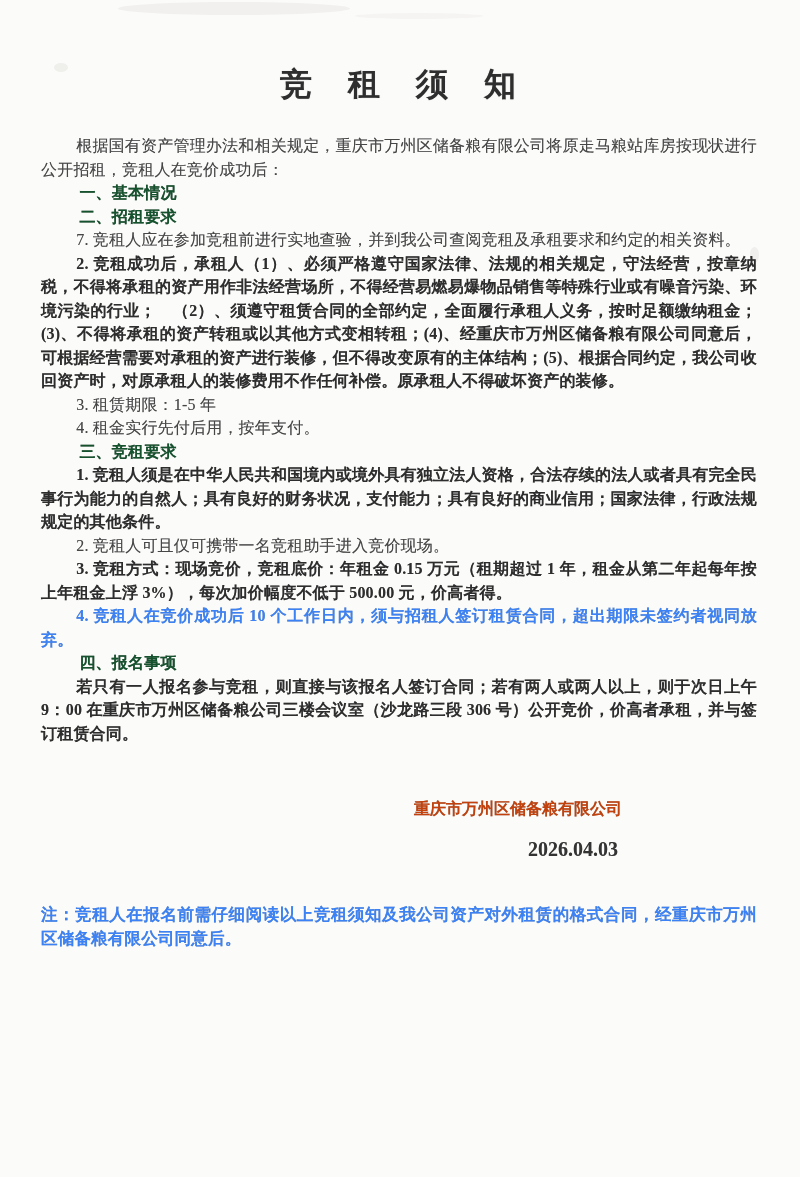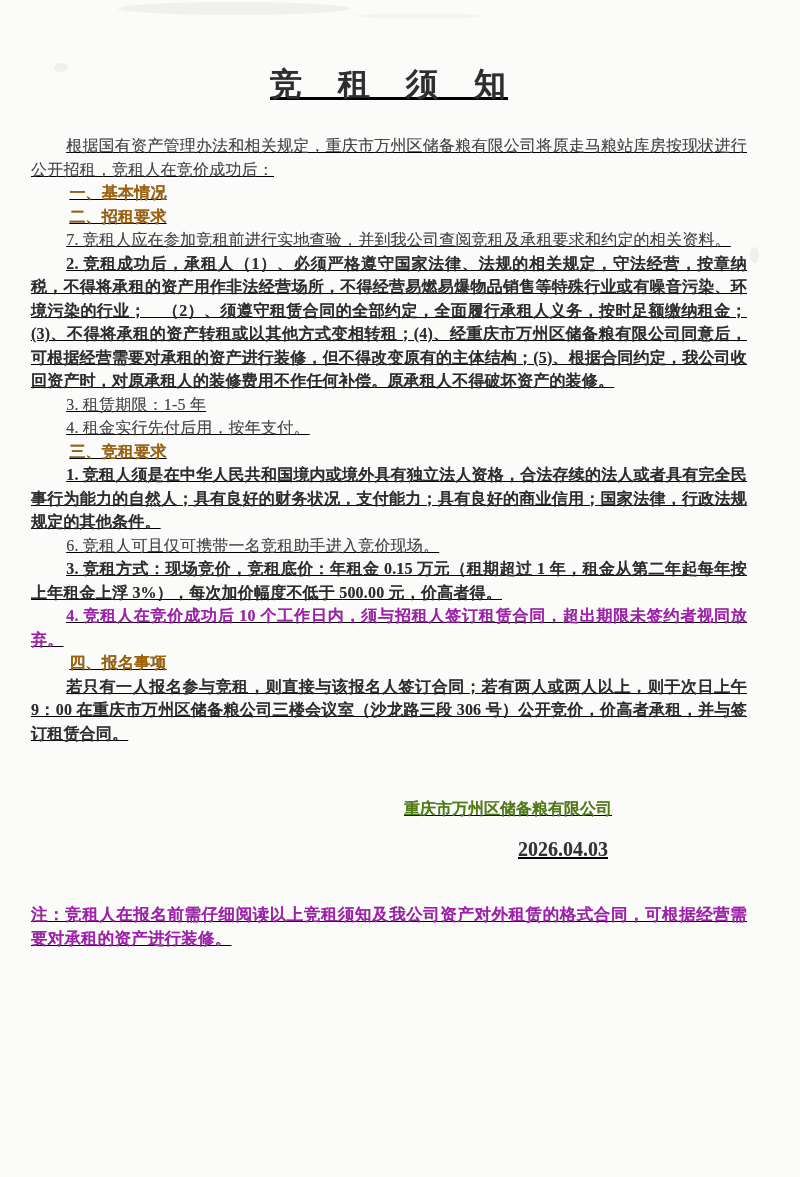"竞 租 须 知" .content { left: 31px -> 41px; text-decoration: underline -> none }
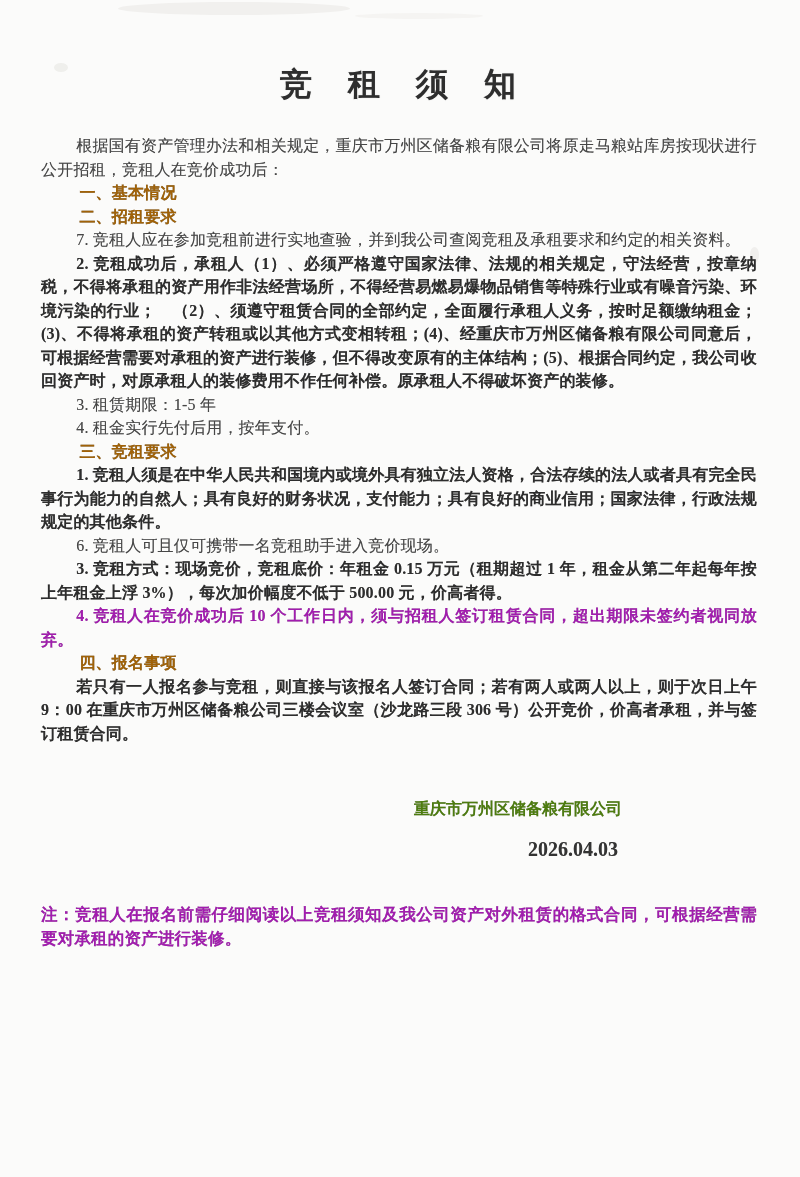"一、基本情况" .heading { color: #a16207 -> #14532d }
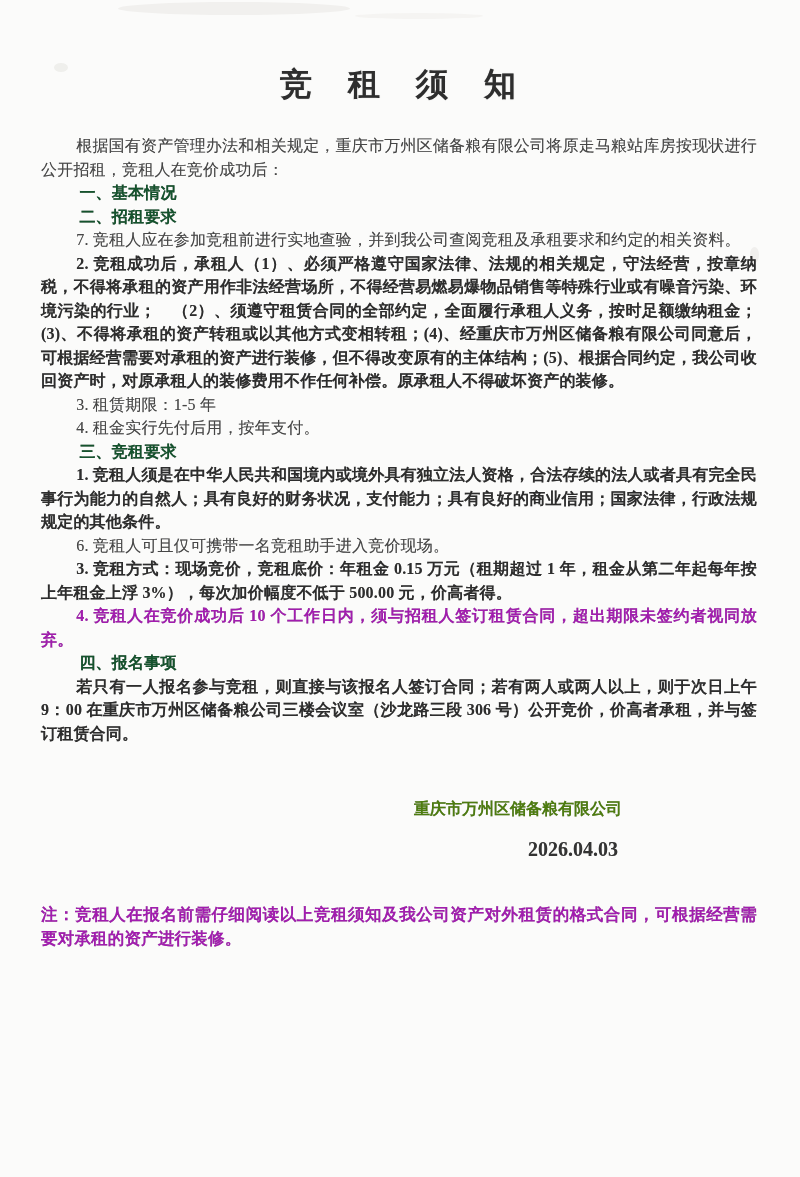"6. 竞租人可且仅可携带一名竞租助手进入竞价现场。" p.para { text: 6 -> 2 }
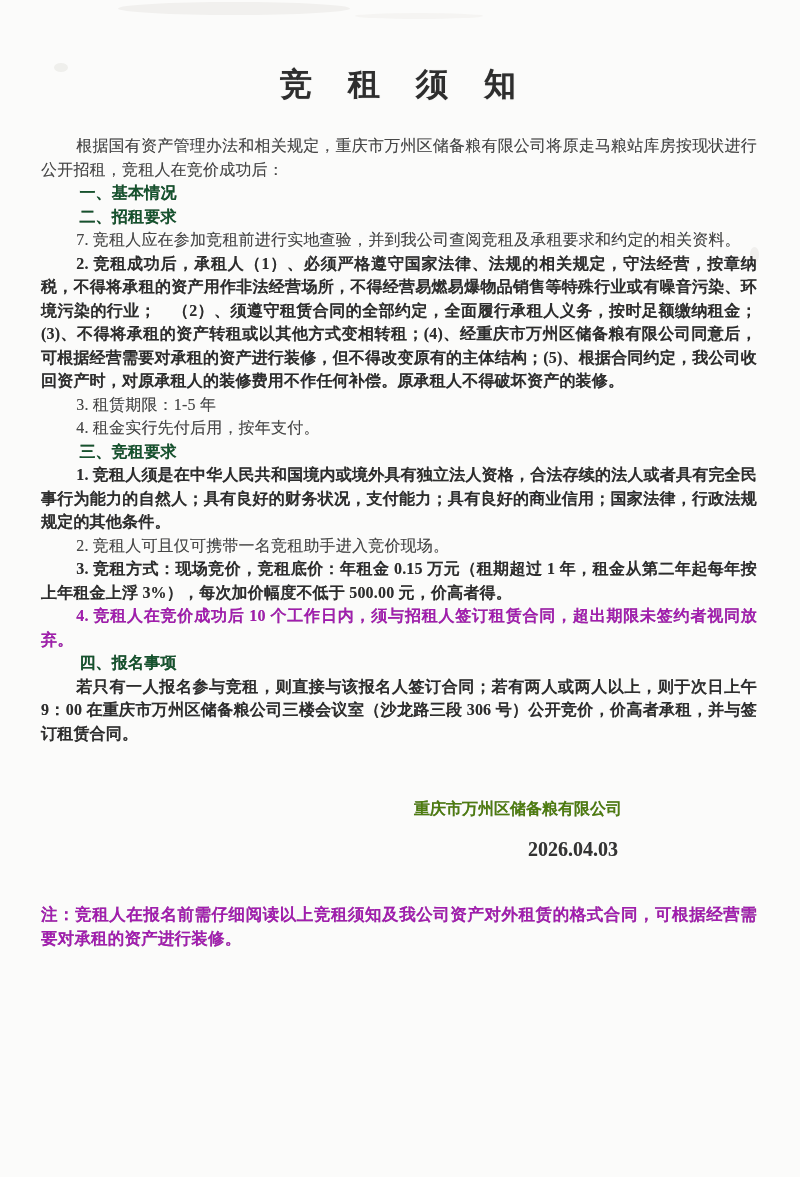"4. 竞租人在竞价成功后 10" .bold { color: #a21caf -> #3b82f6 }
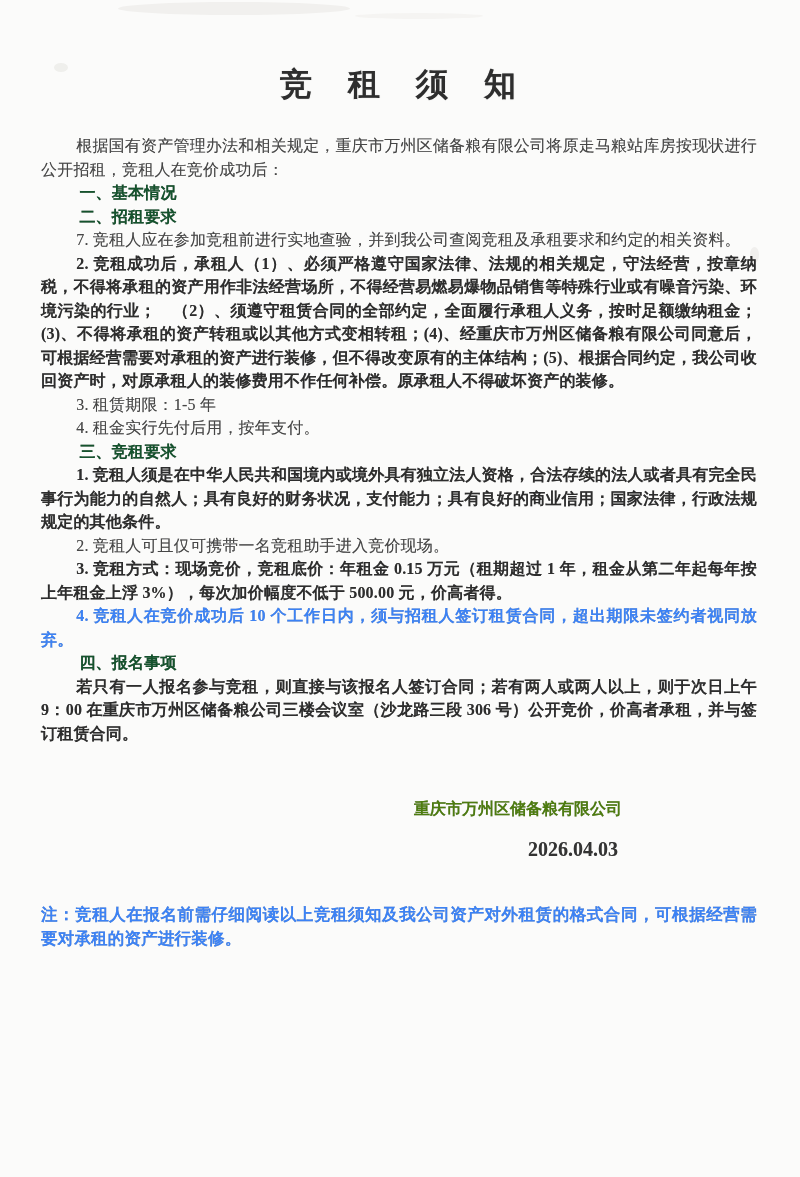"重庆市万州区储备粮有限公司" .sig-company { color: #4d7c0f -> #c2410c }
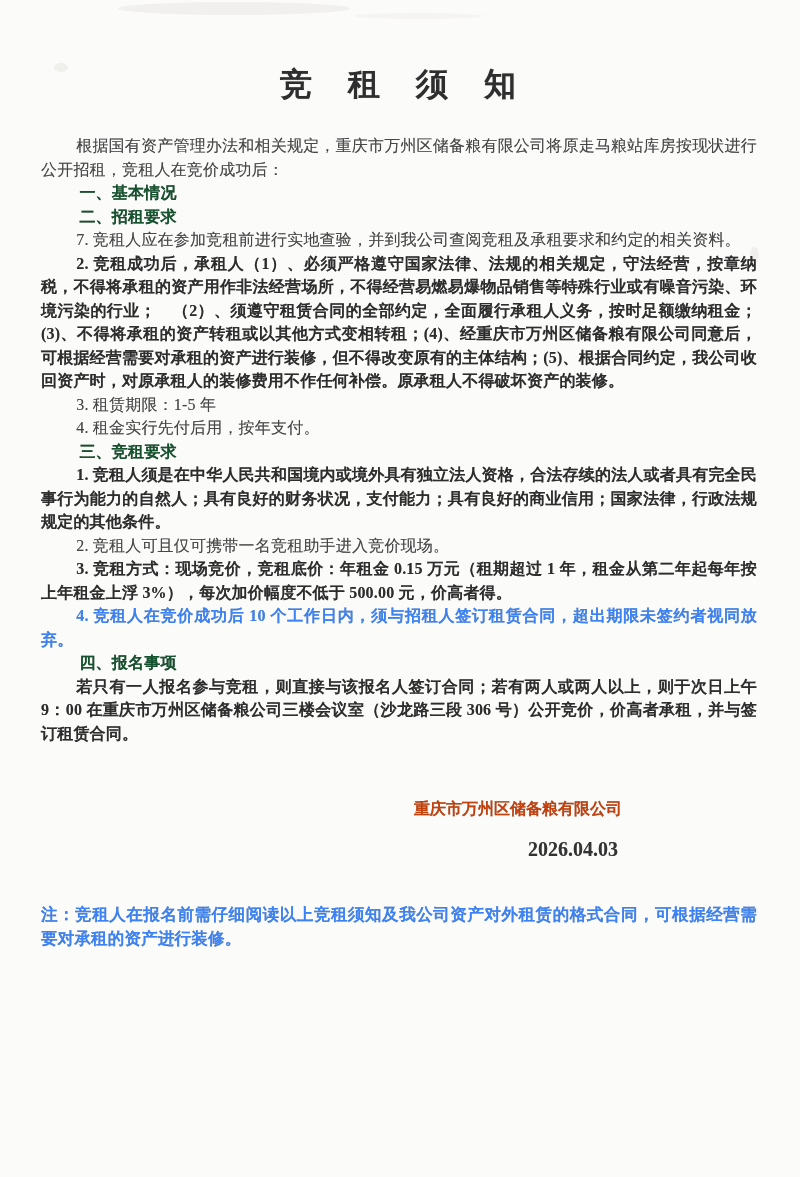"注：竞租人在报名前需仔细阅读以上竞租须知及我公司资产对外租赁的格式合同，可根据经" p.para { text: 可根据经营需要对承租的资产进行装修 -> 经重庆市万州区储备粮有限公司同意后 }
